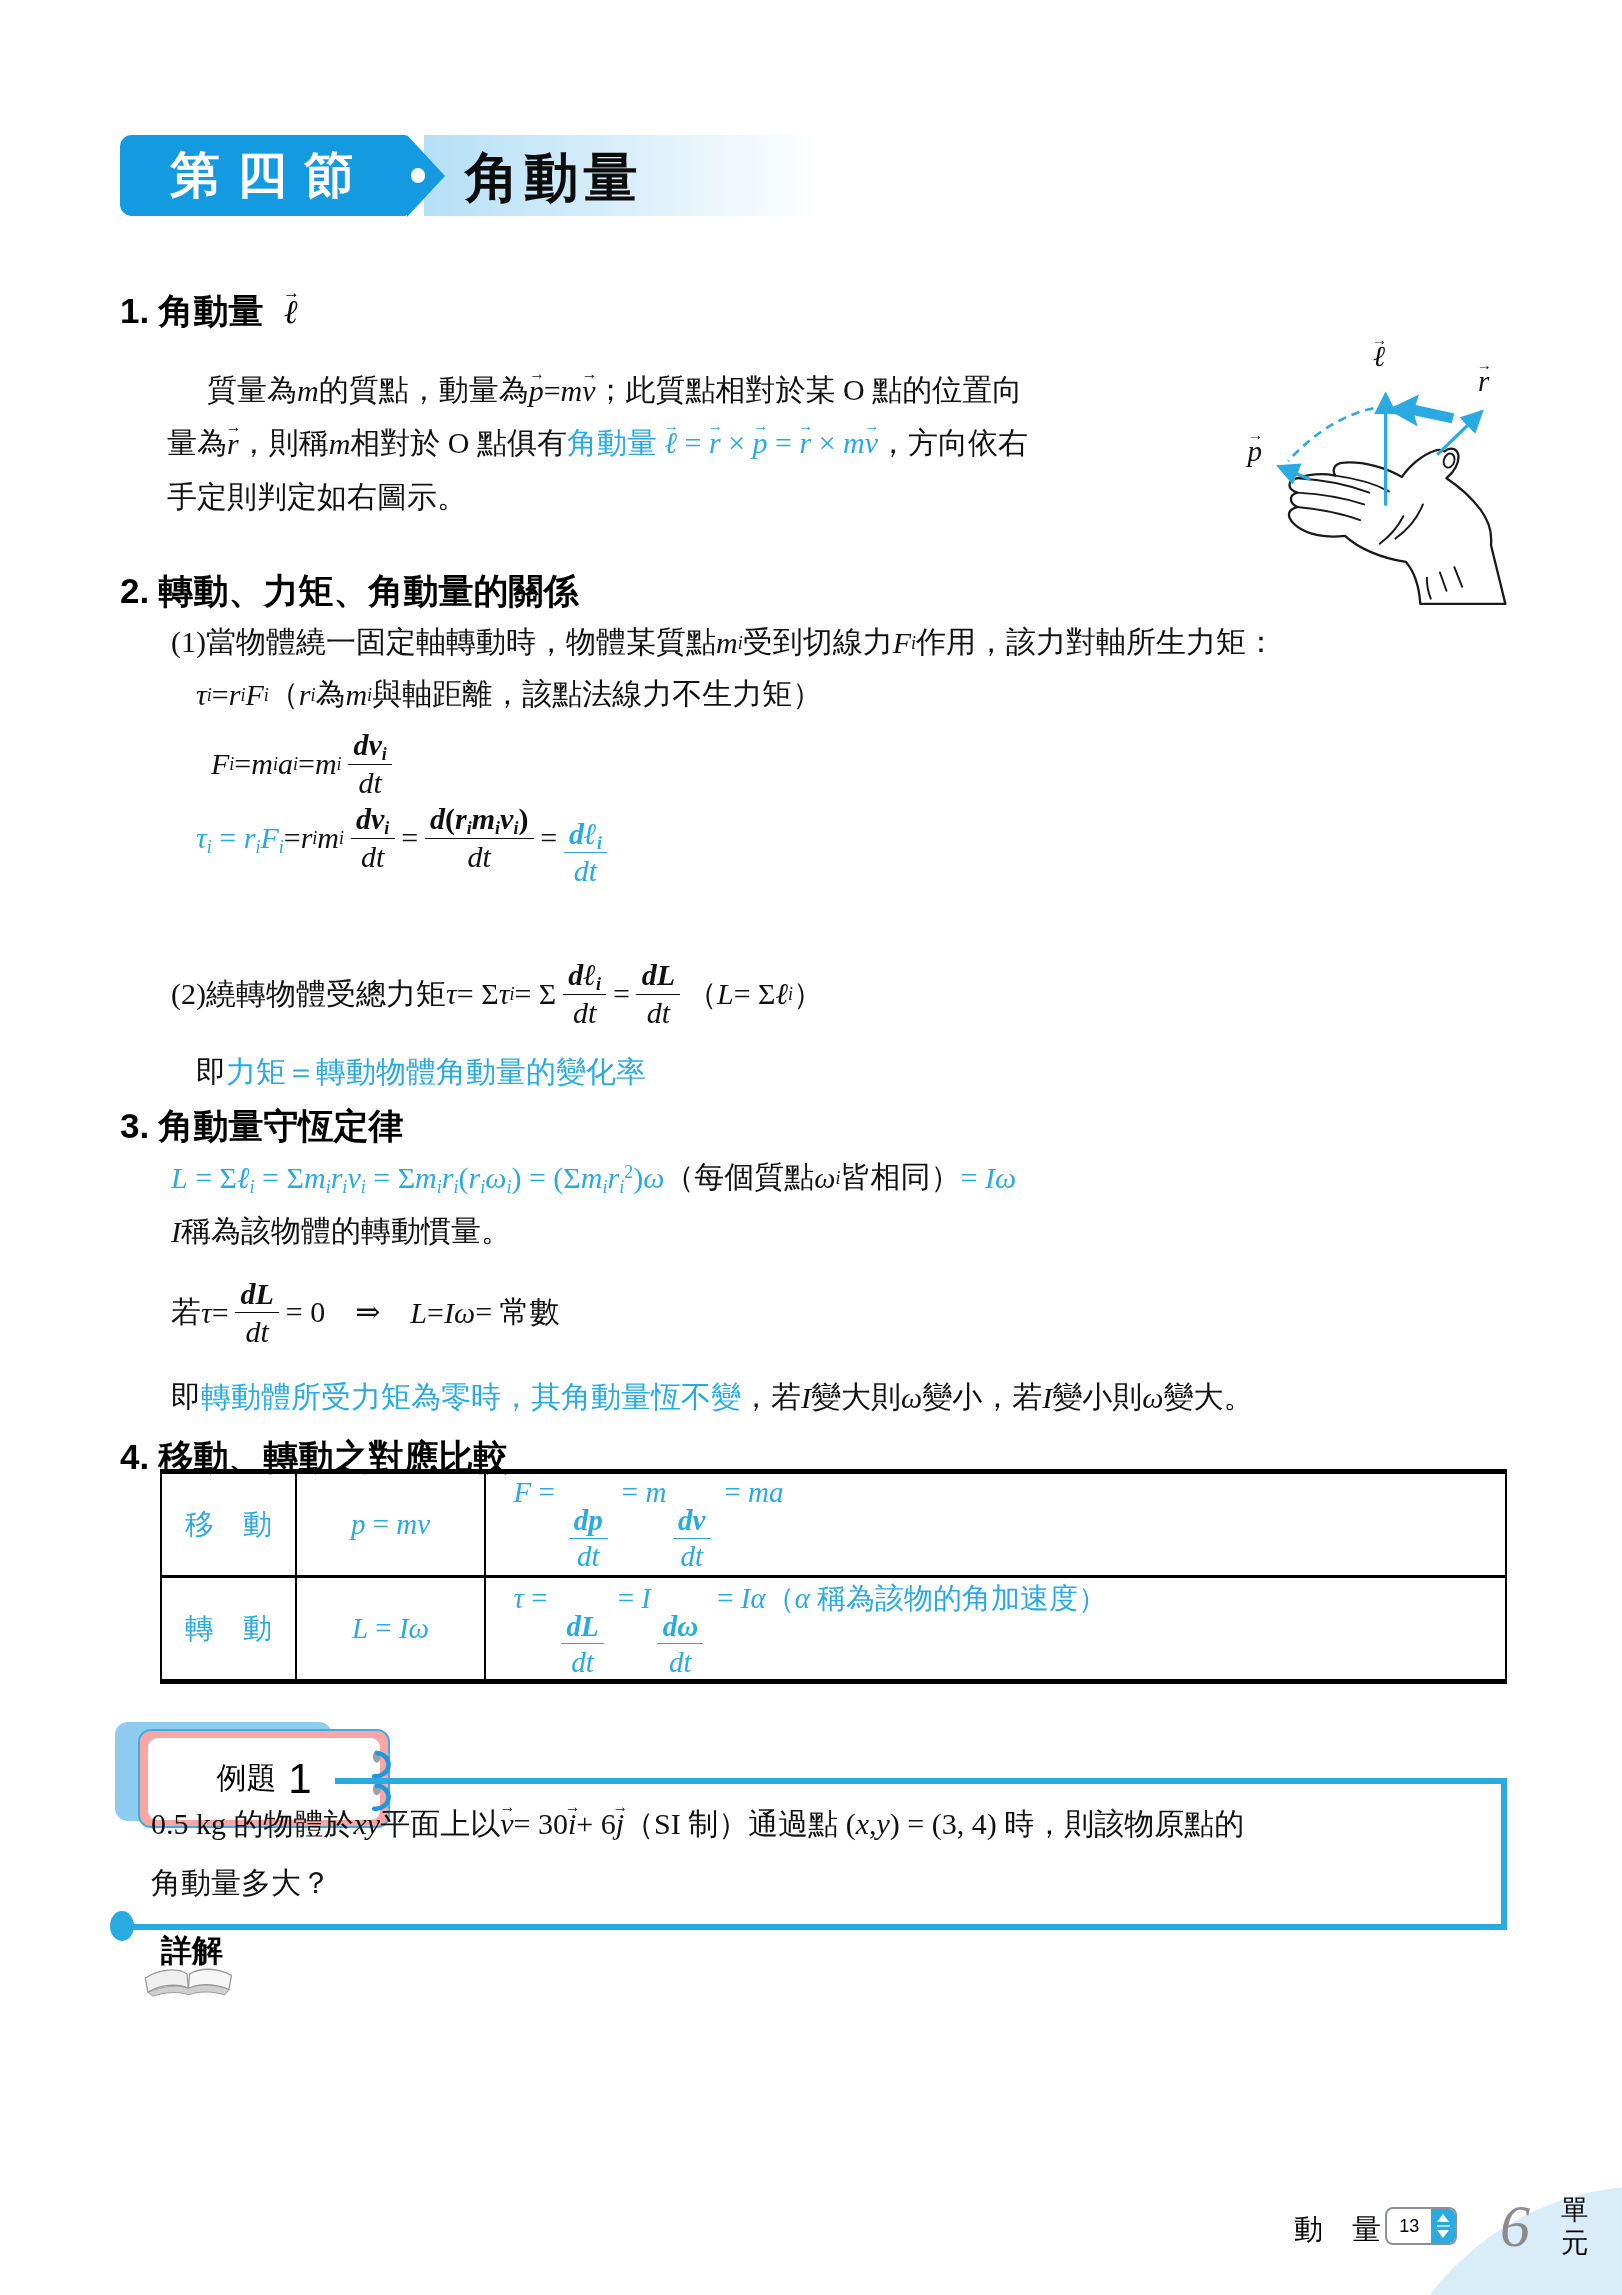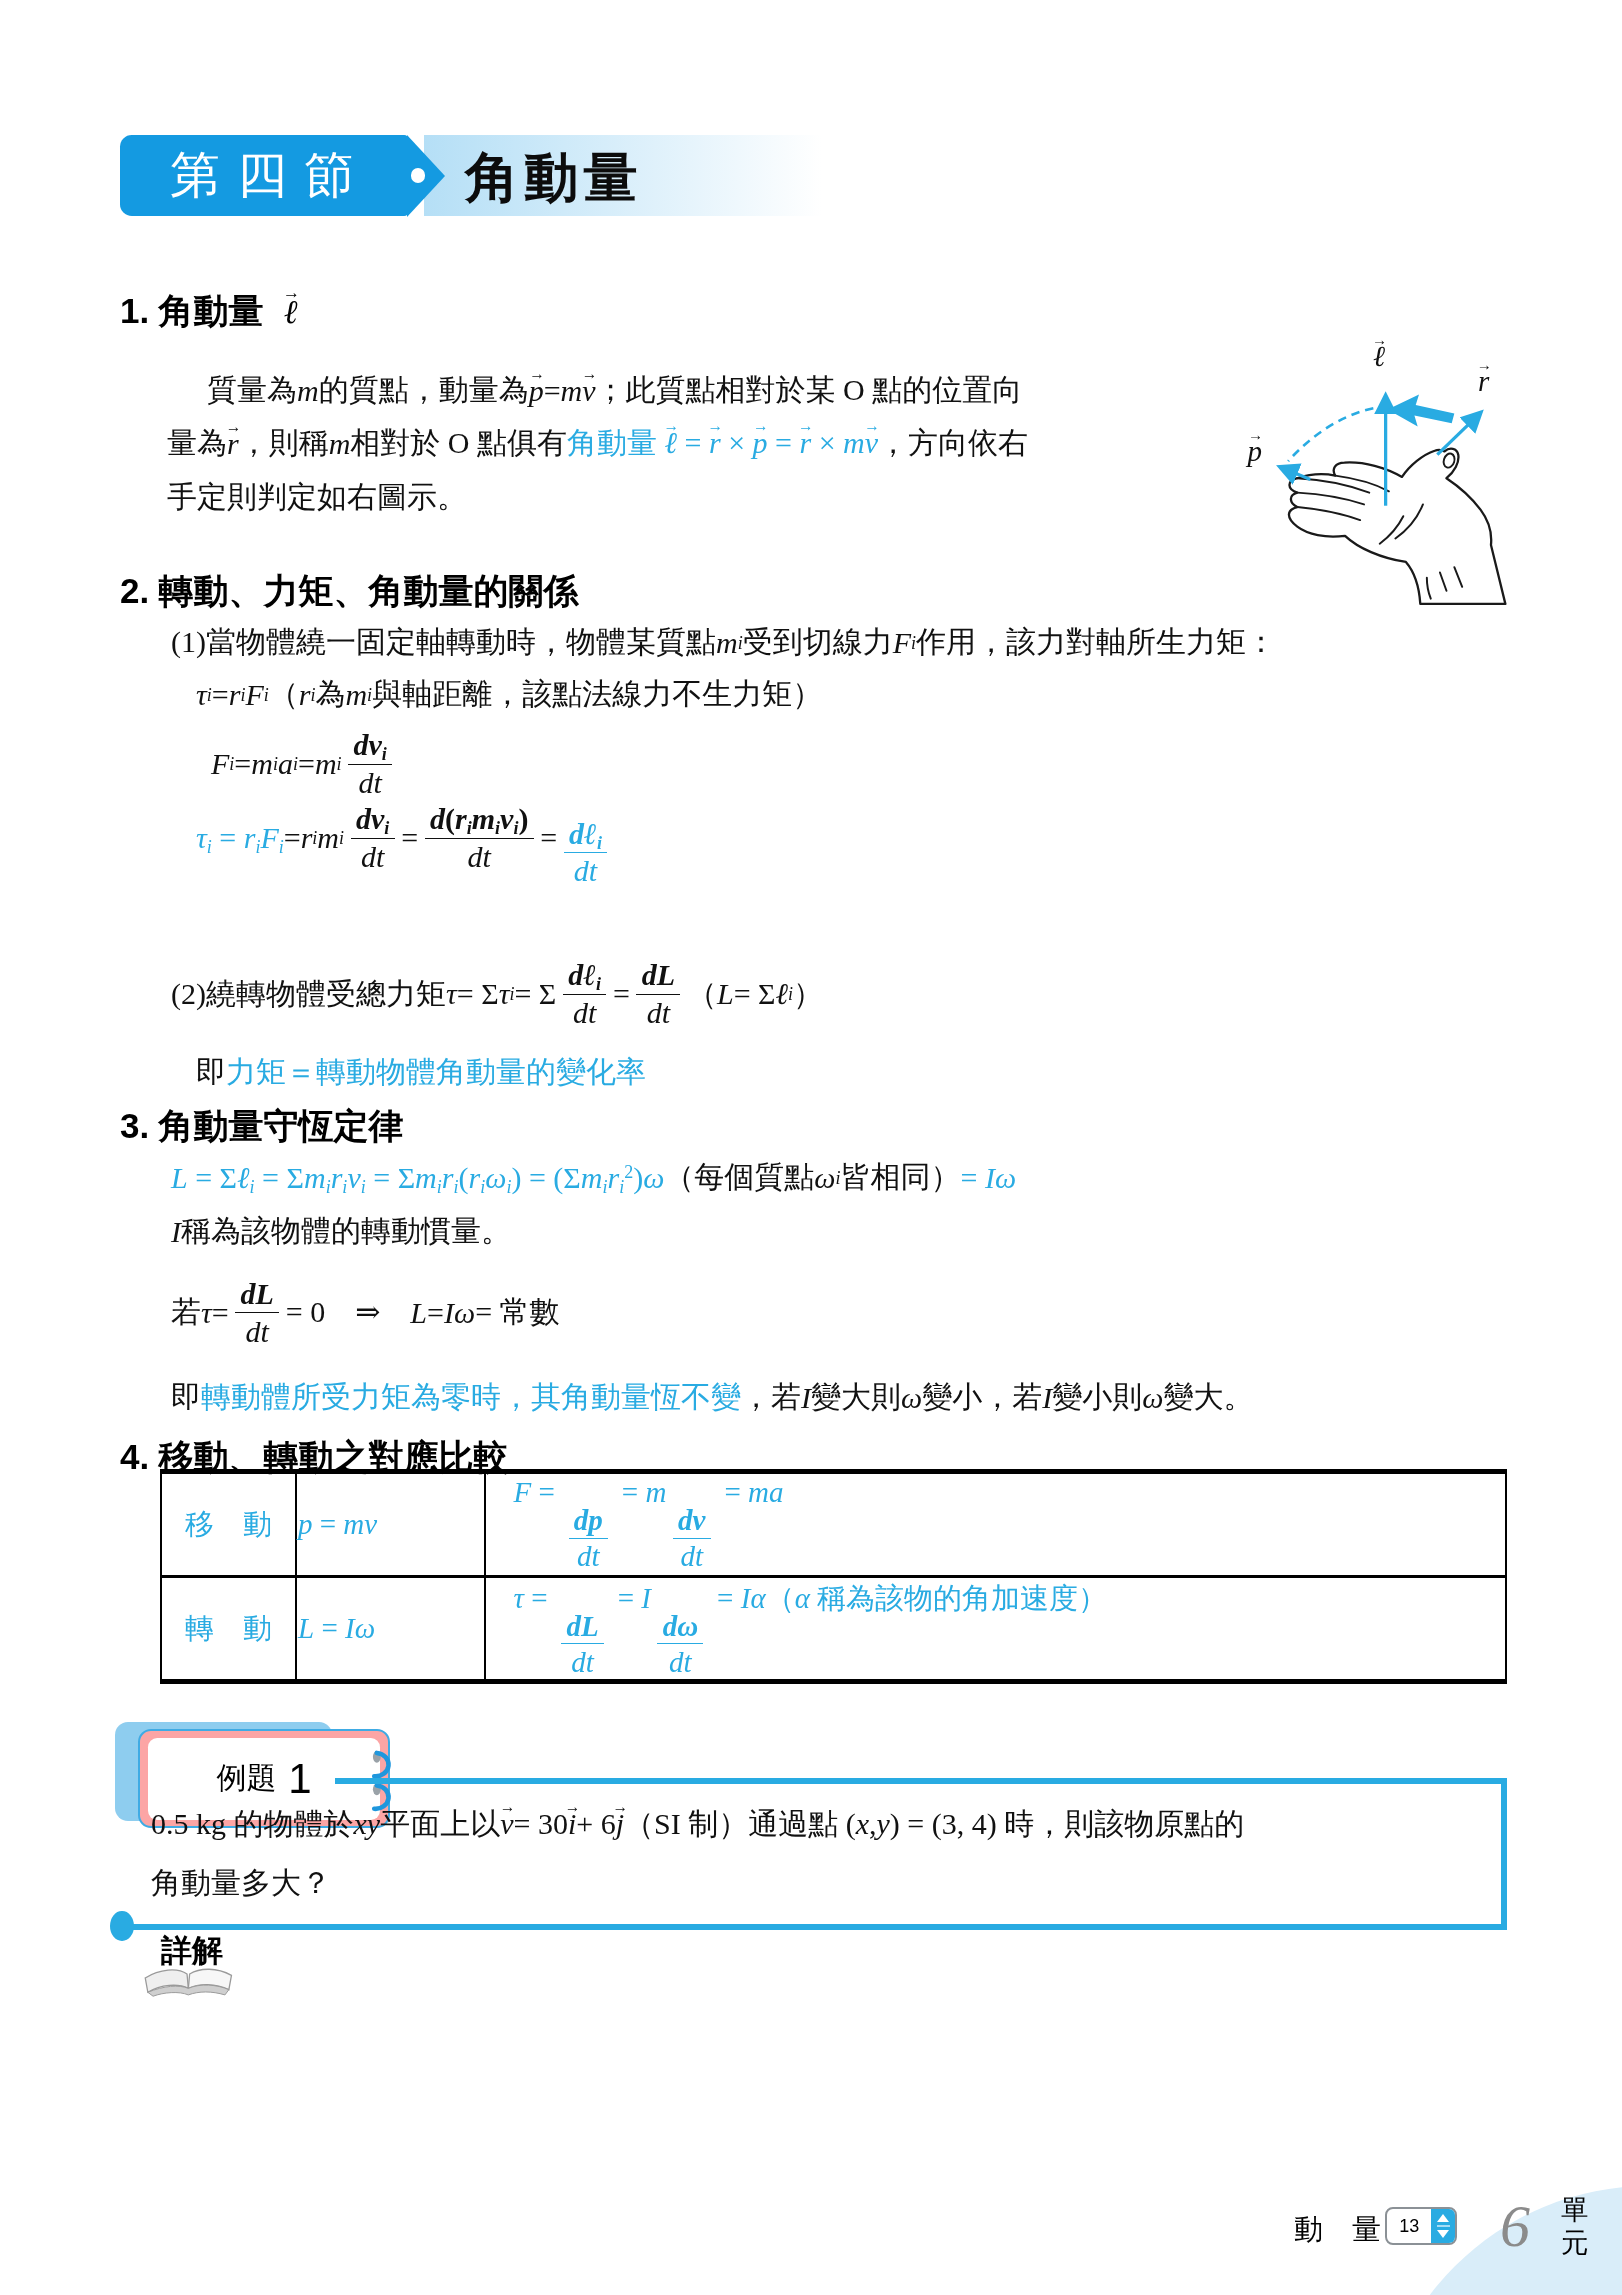"第四節" .banner-blue .t { font-weight: 400 -> 700 }
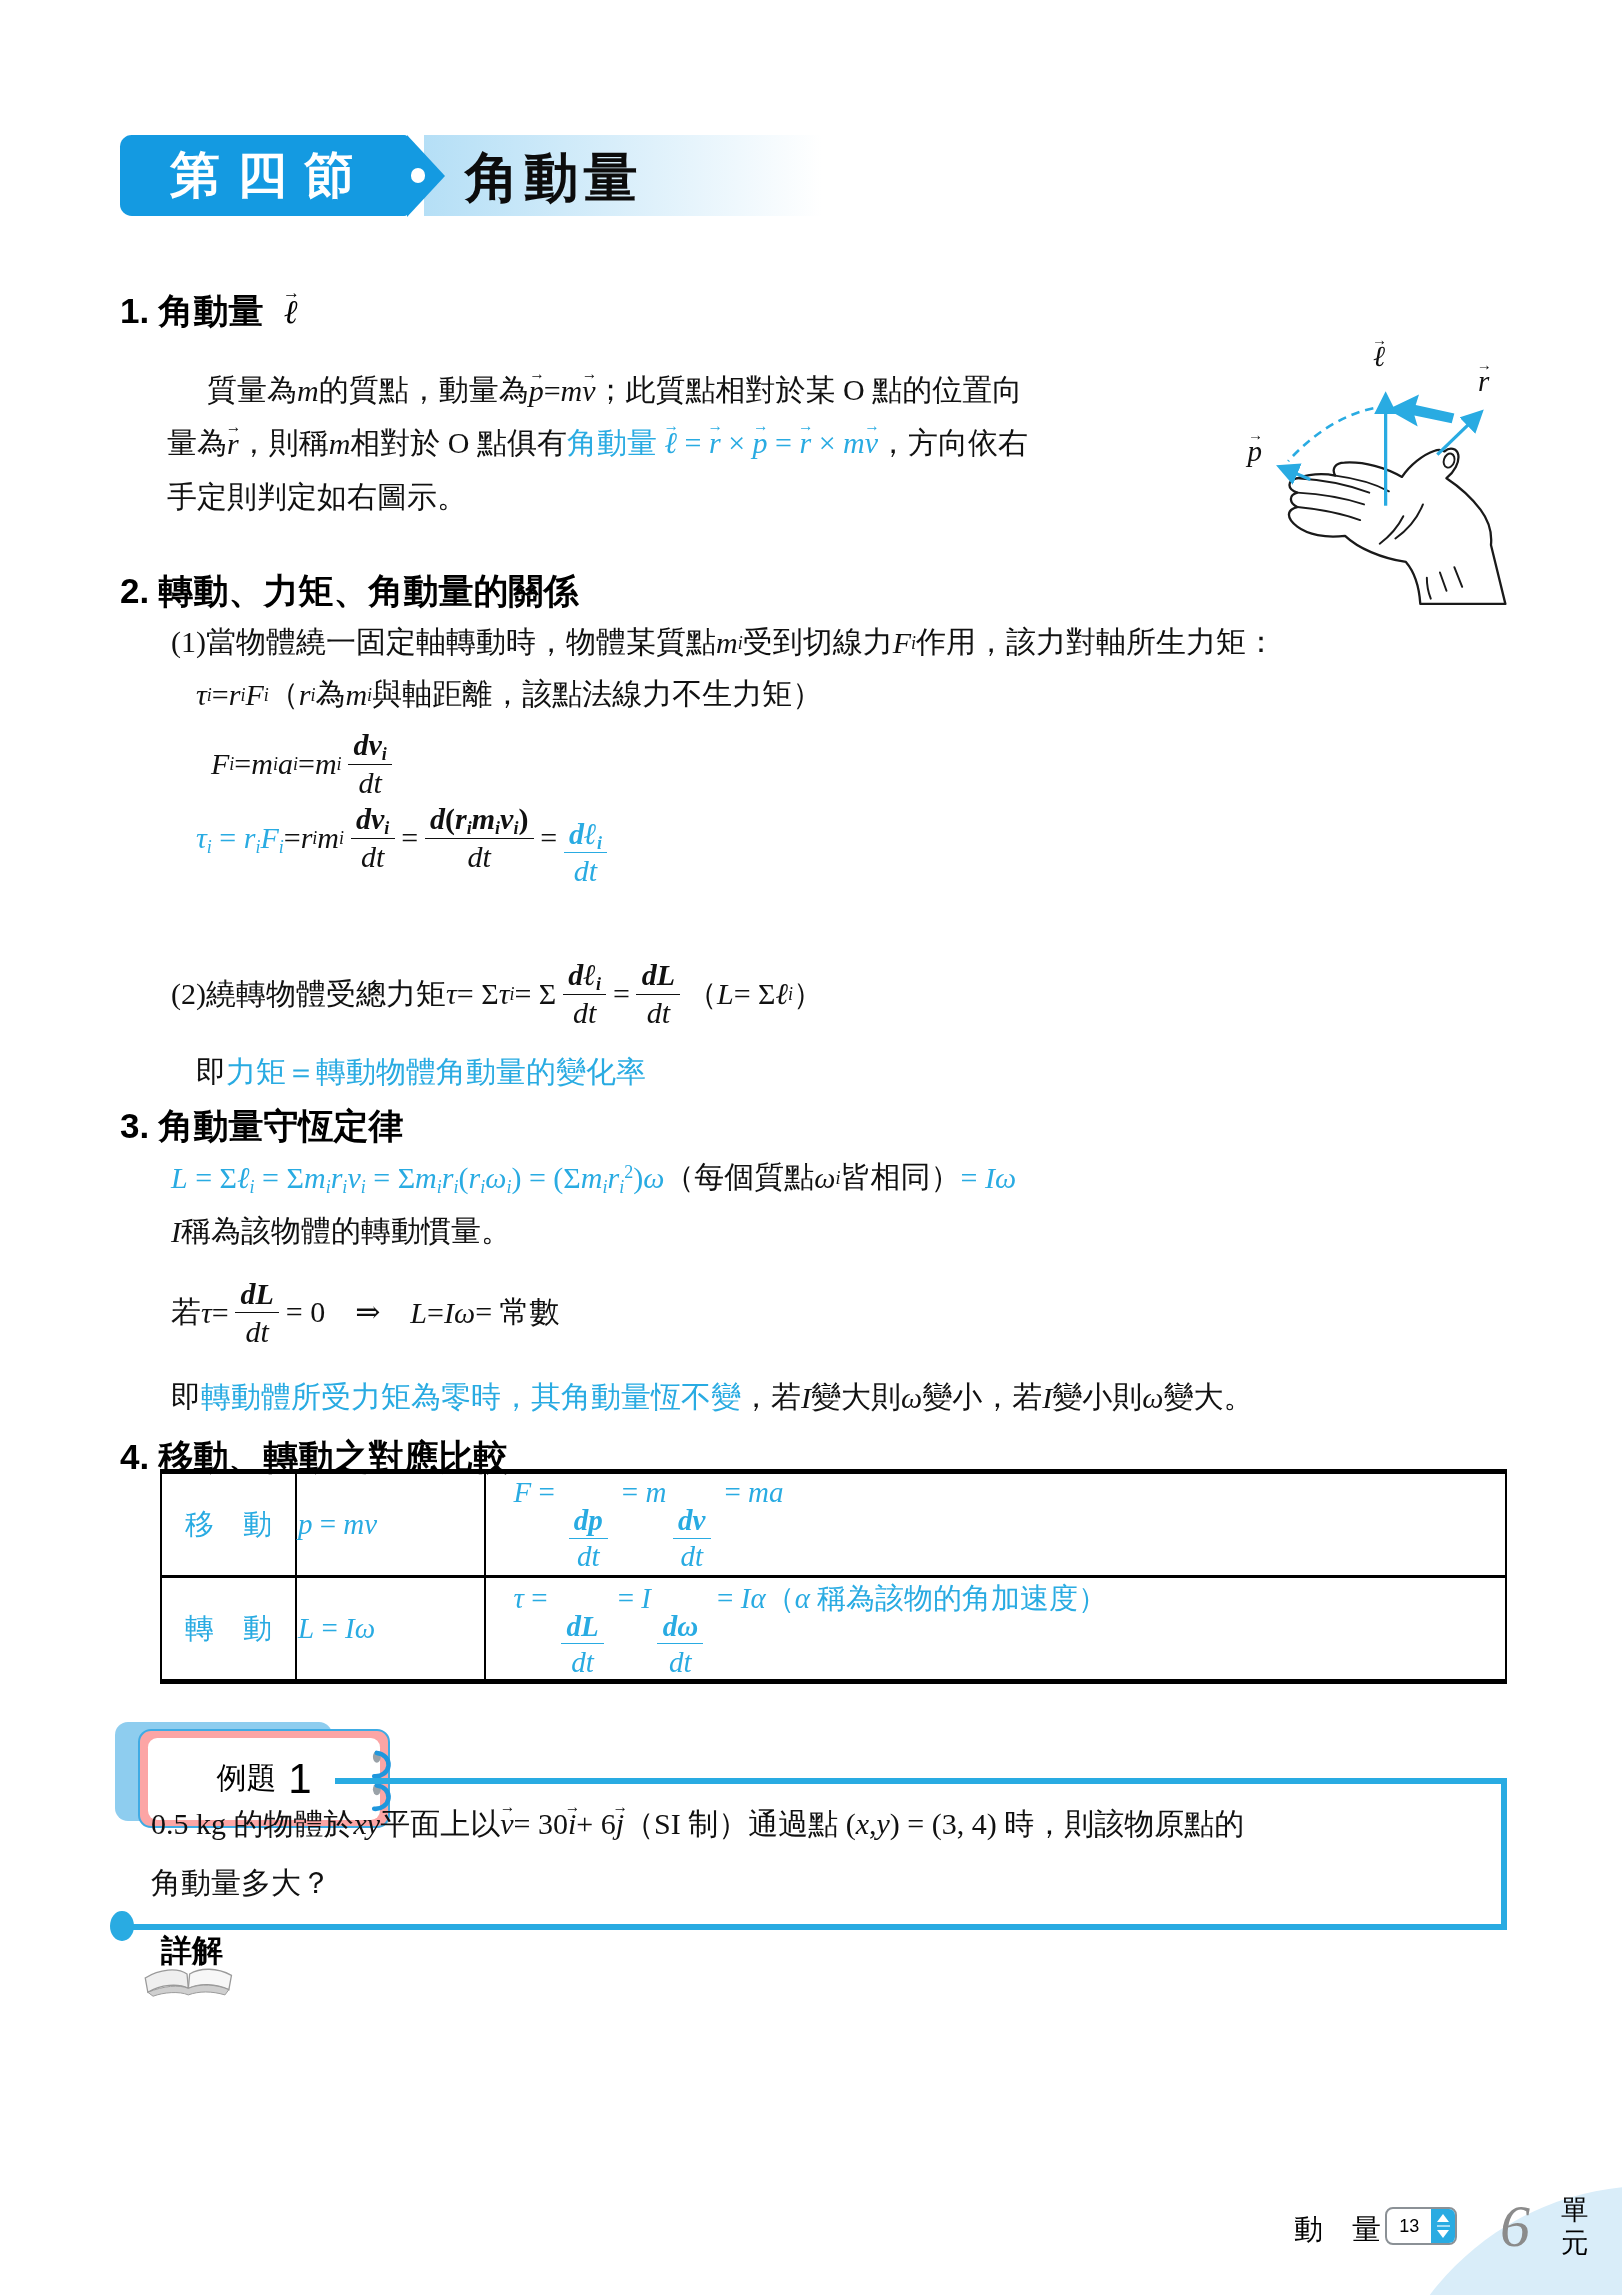"p = mv" .cmp-table .c2 { text-align: left -> center }
